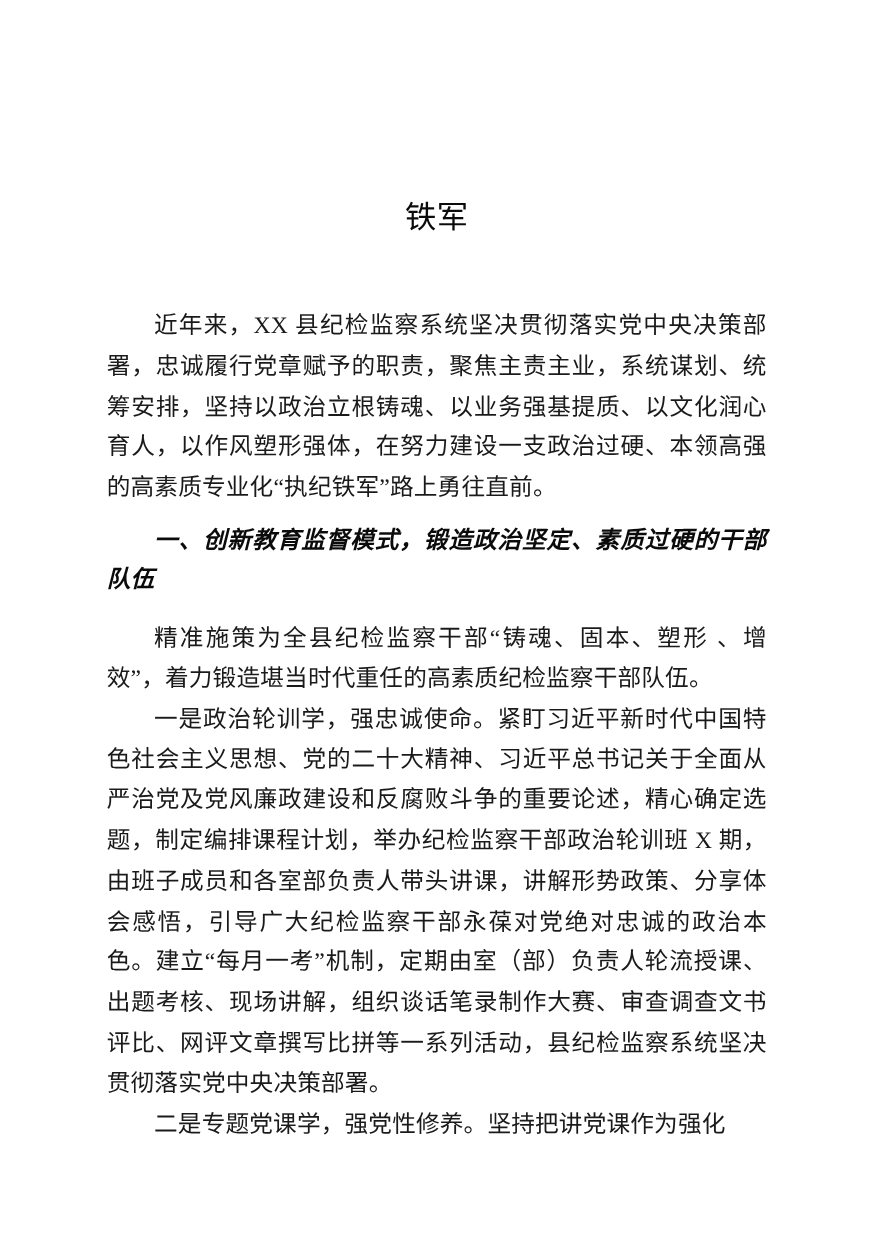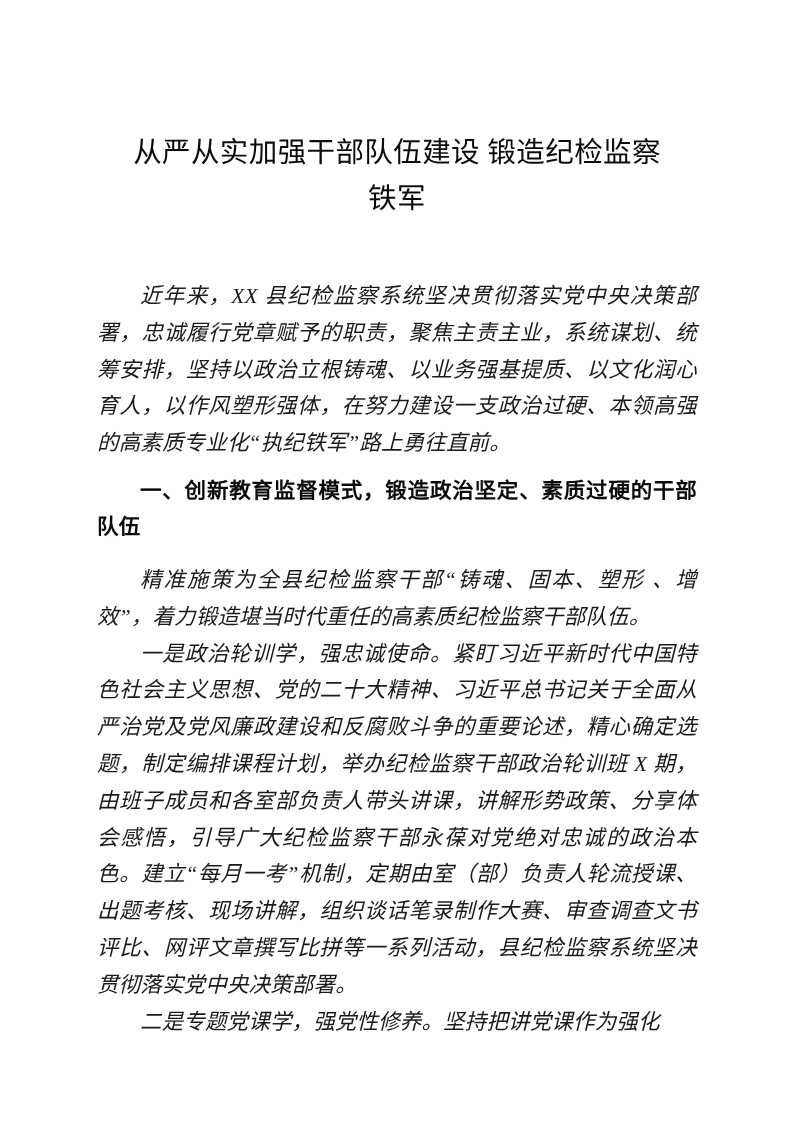"从严从实加强干部队伍建设 锻造纪检监察" span { html: <span>从严从实加强干部队伍建设 锻造纪检监察</span> -> none }
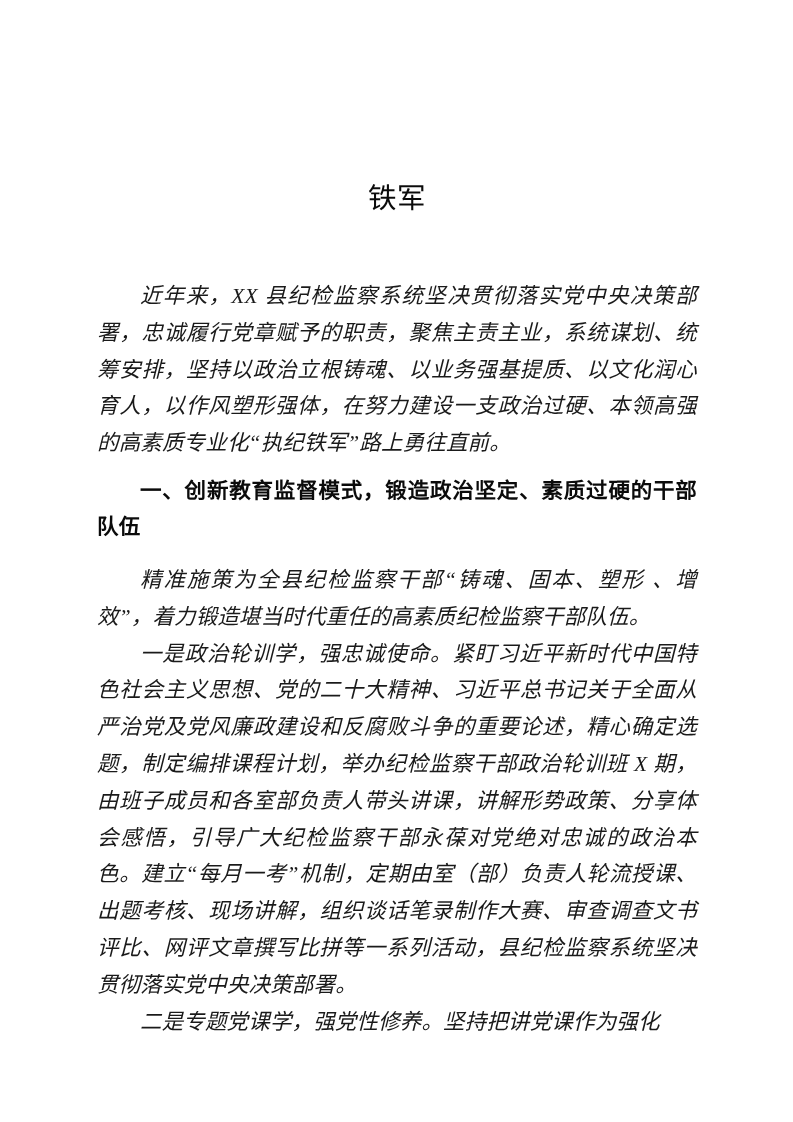"近年来，XX" .body-para { font-style: italic -> none }
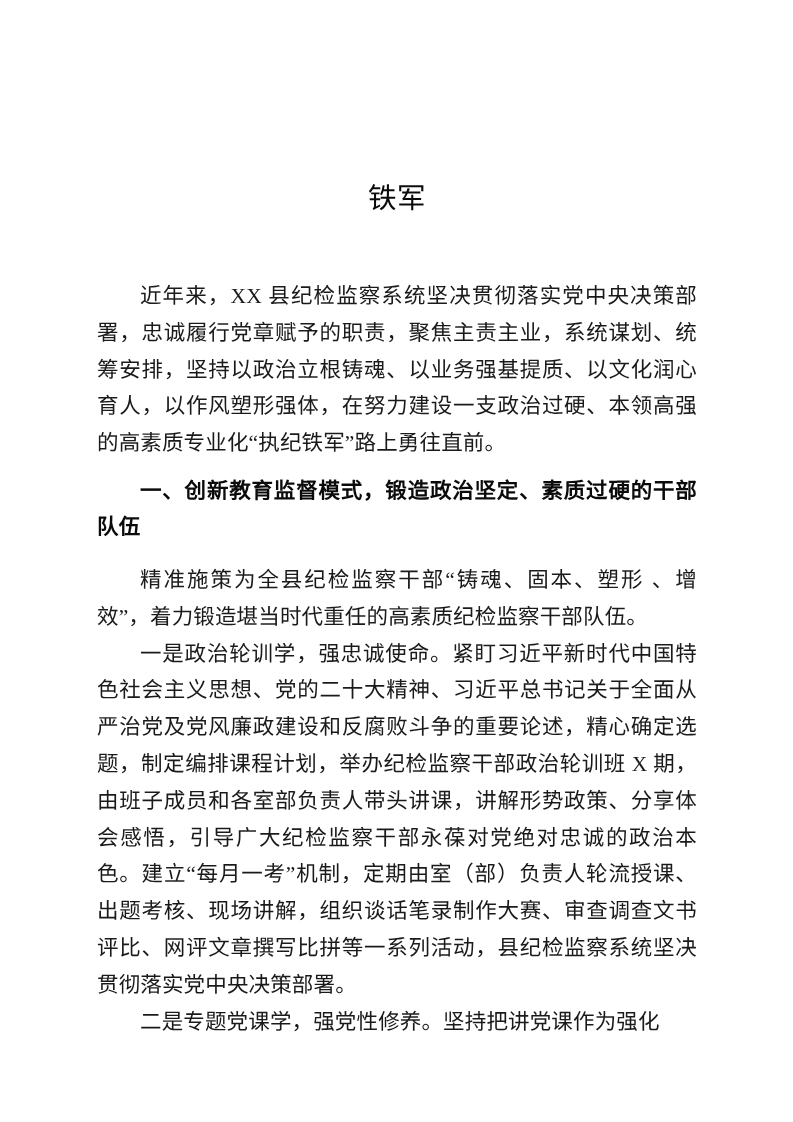"一、创新教育监督模式，锻造政治坚定、素质过硬的干部队伍" .gap-before-heading { font-style: none -> italic }
